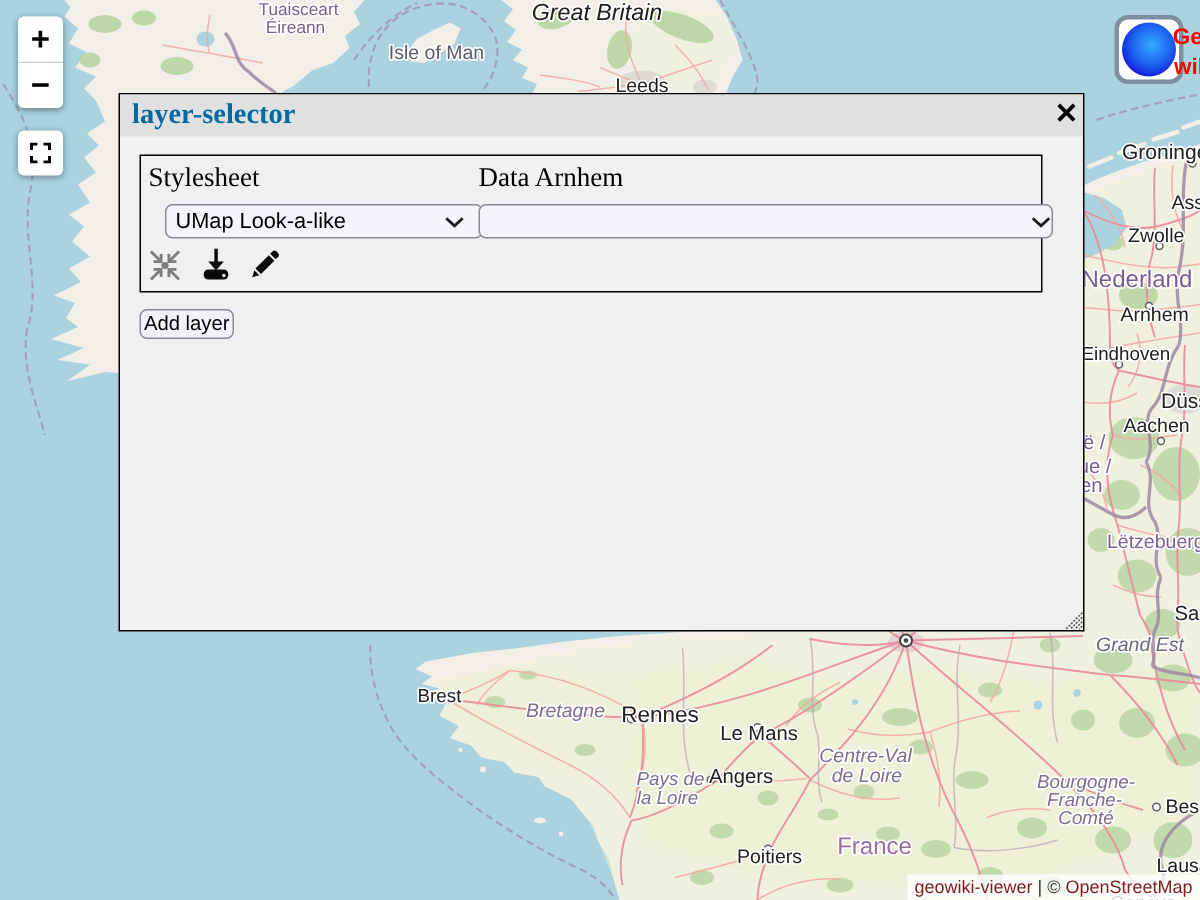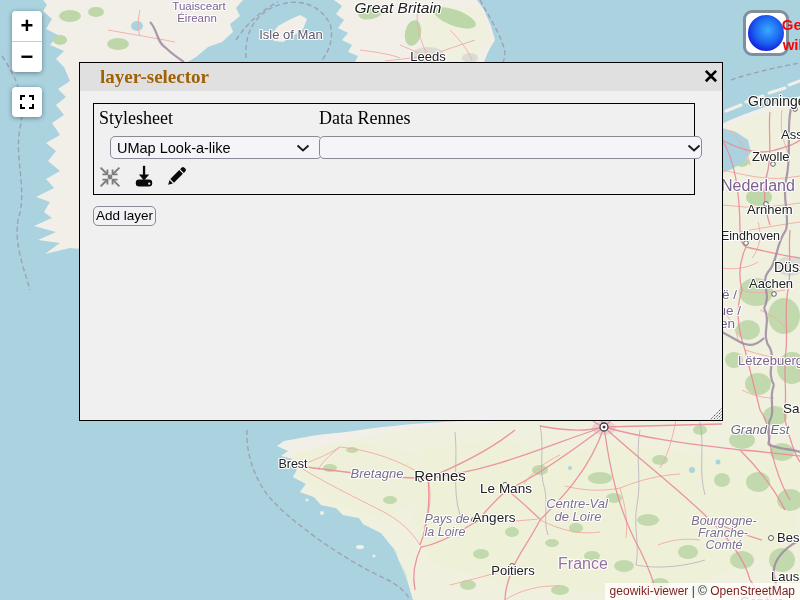"layer-selector" .titlebar .title { color: #a16207 -> #0369a1; left: 20px -> 8px }
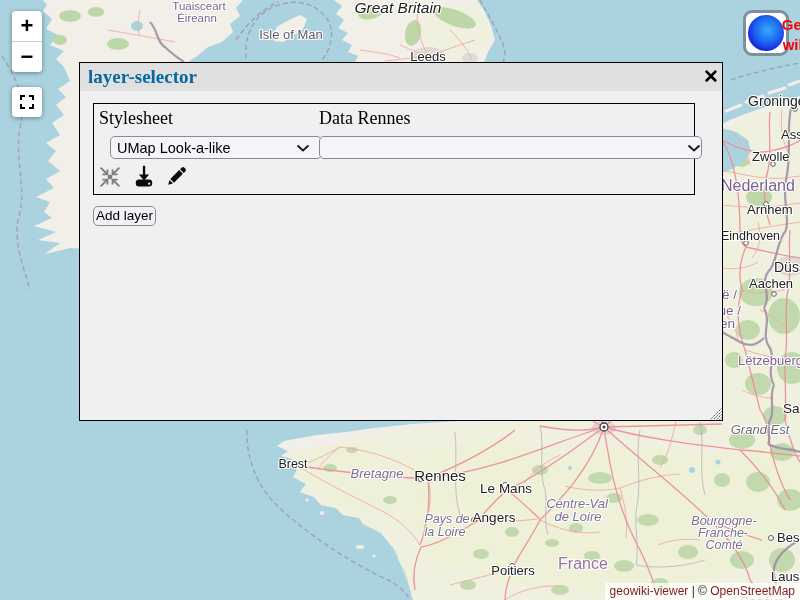"Data Rennes" span.flabel { text: Rennes -> Arnhem }
